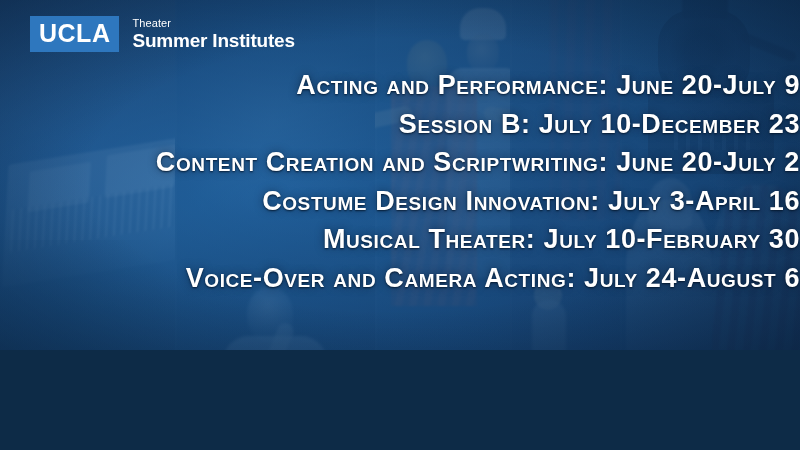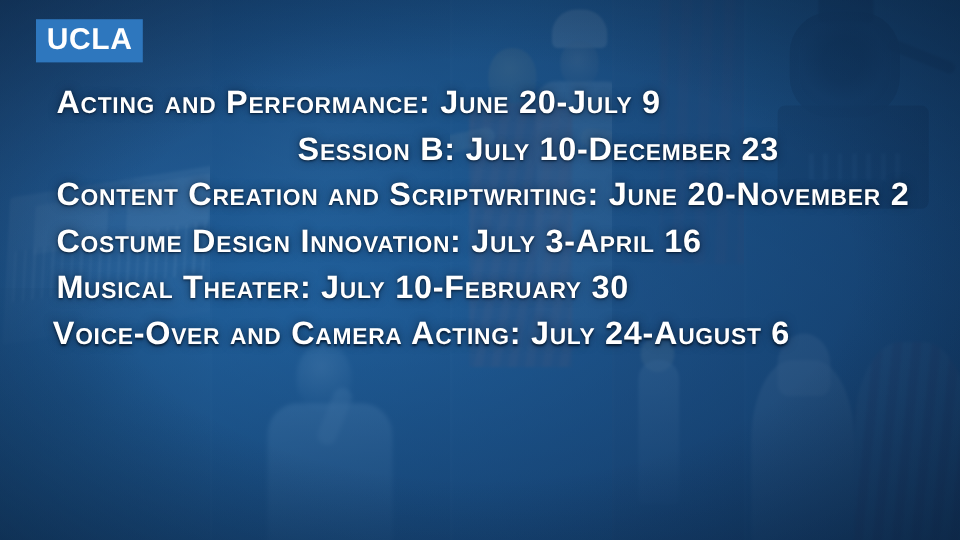"UCLA" #stage { height: 450px -> 350px }
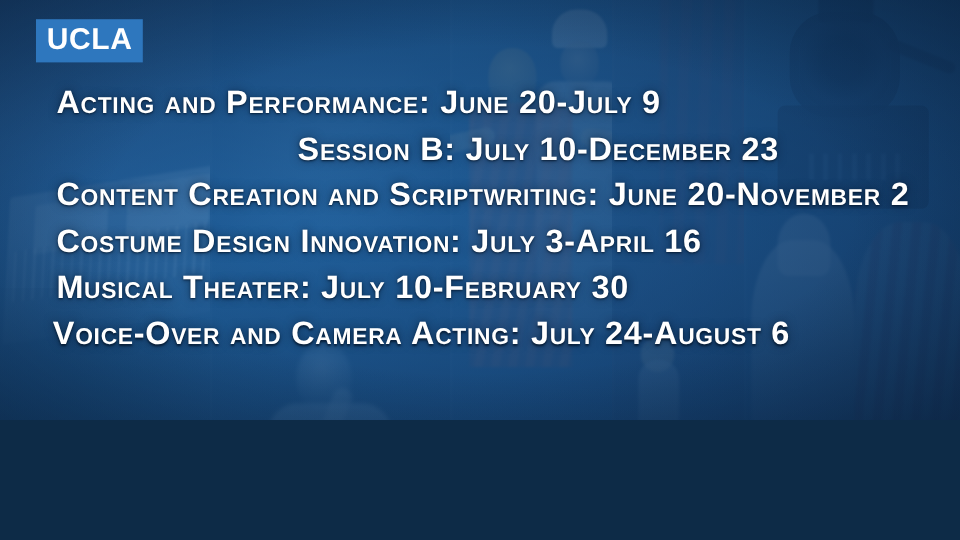"Theater" div.logo-text { html: none -> <div> <div>Theater</div> <div>Summer Institutes</div> </div> }
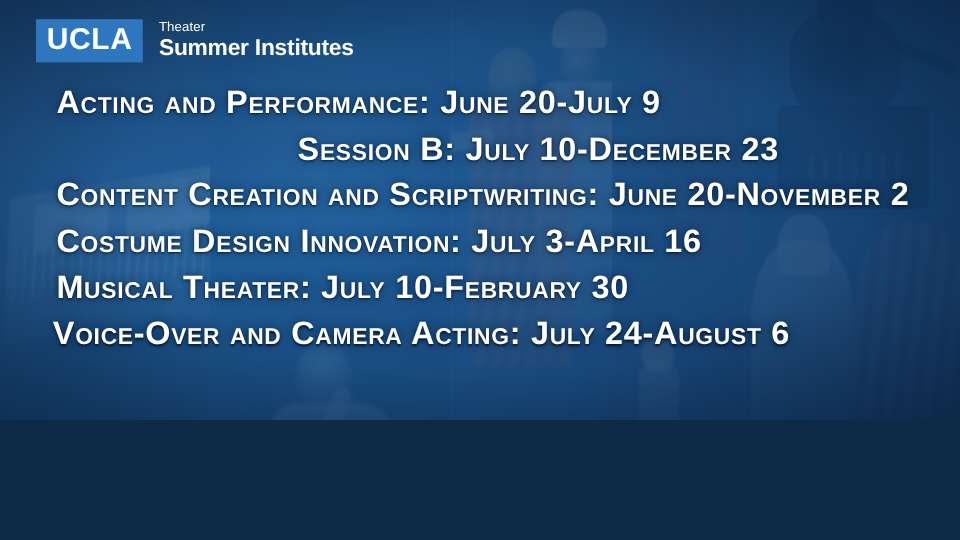"Acting and Performance: June 20-July" .list { text-align: none -> right }
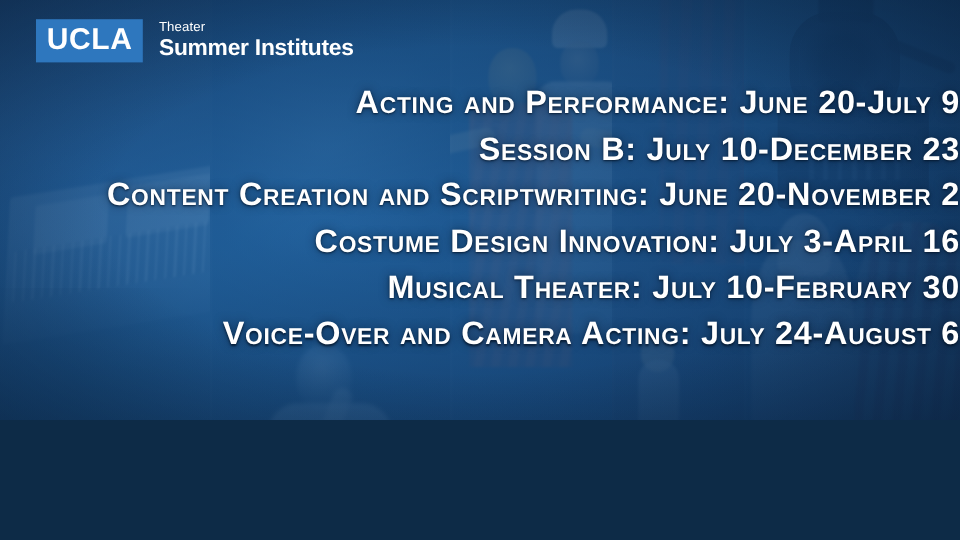"Content Creation and Scriptwriting: June" div.line { text: 20-November -> 20-July }
